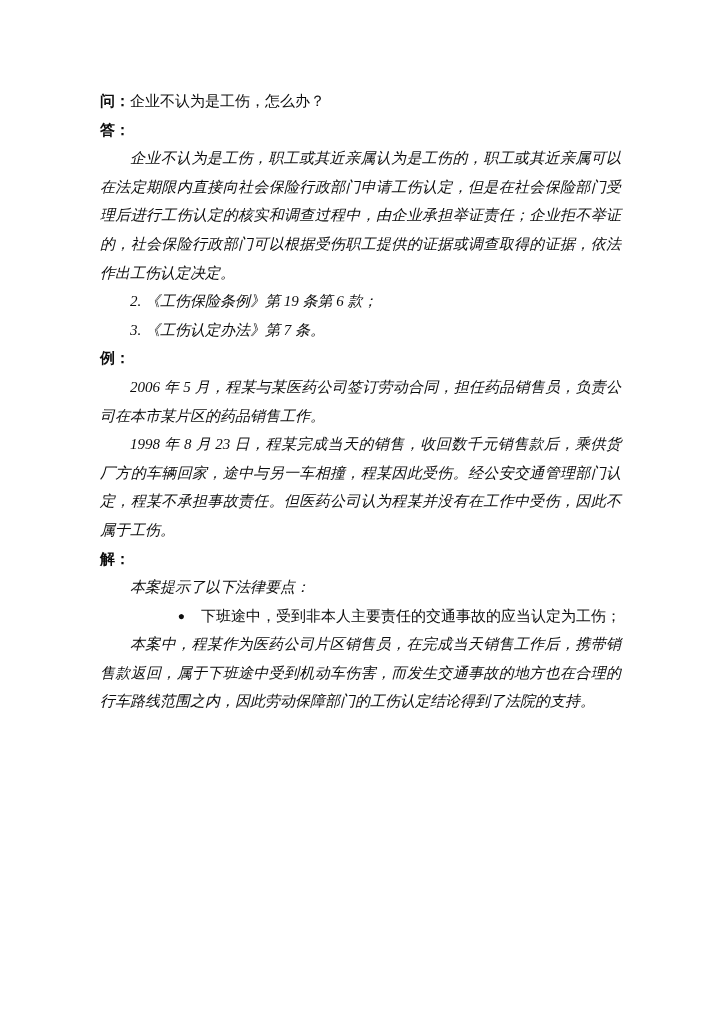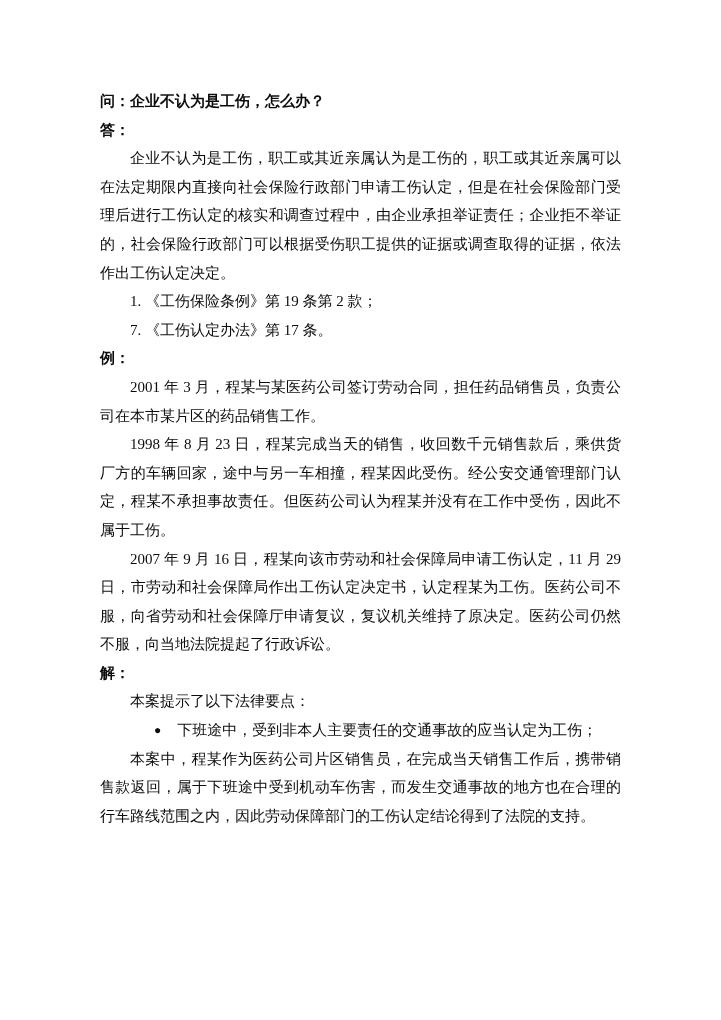"企业不认为是工伤，怎么办？" .q-text { font-weight: bold -> normal }
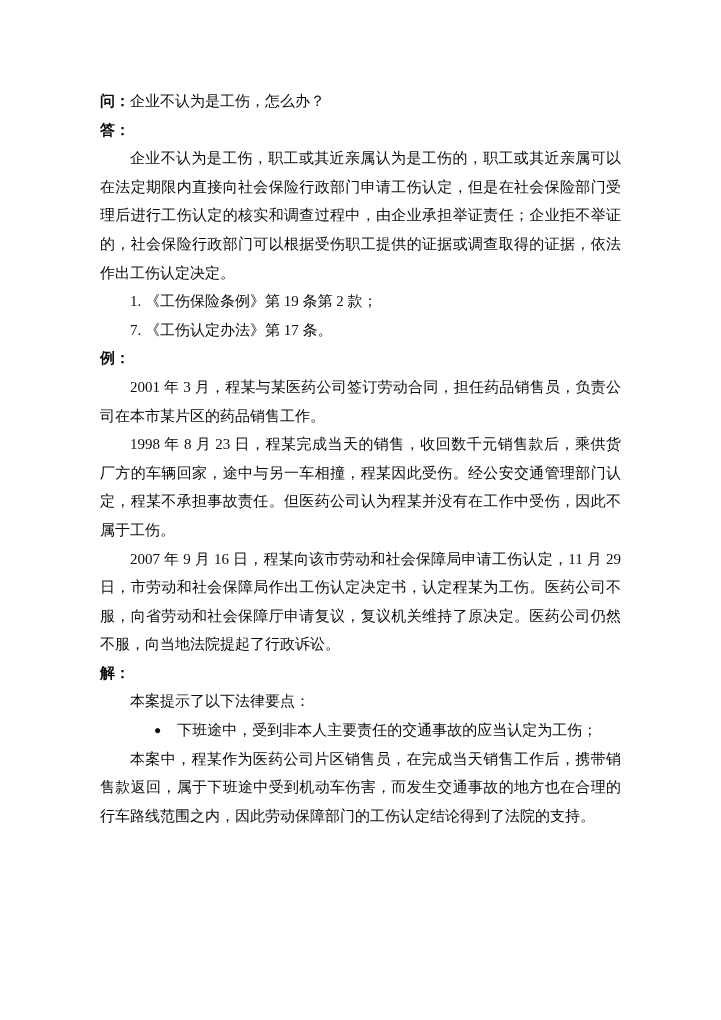"企业不认为是工伤，职工或其近亲属认为是工伤的，职工或其近亲属可以在法定期限内直接" .para { font-style: none -> italic }
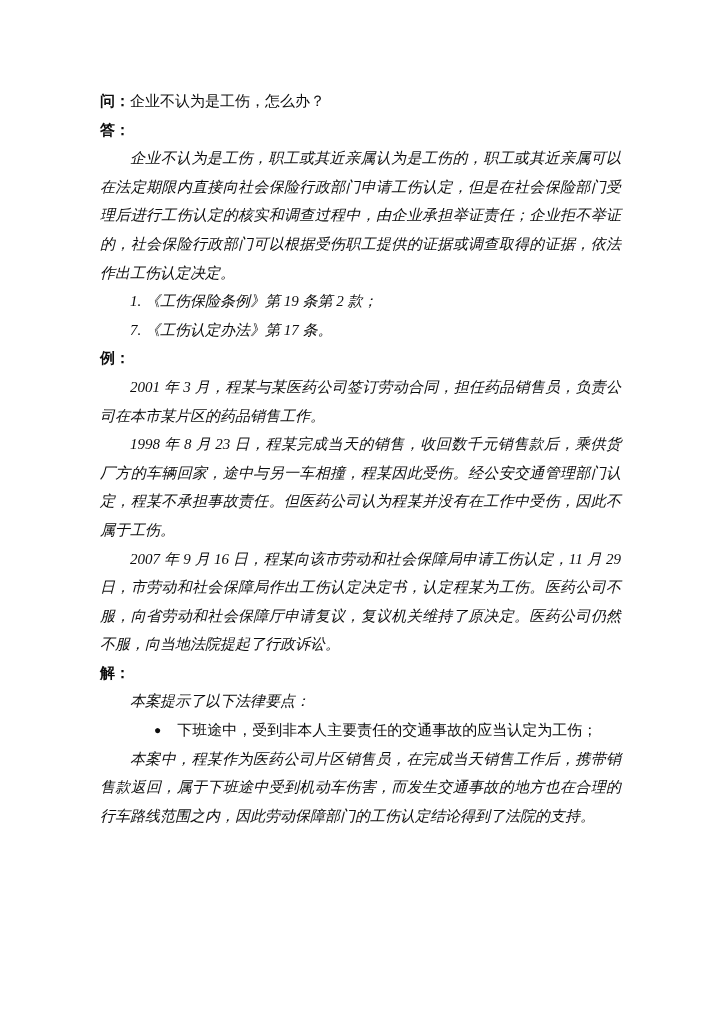"1. 《工伤保险条例》第 19 条第 2" p.line { text: 1. 《工伤保险条例》第 19 条第 2 -> 2. 《工伤保险条例》第 19 条第 6 }
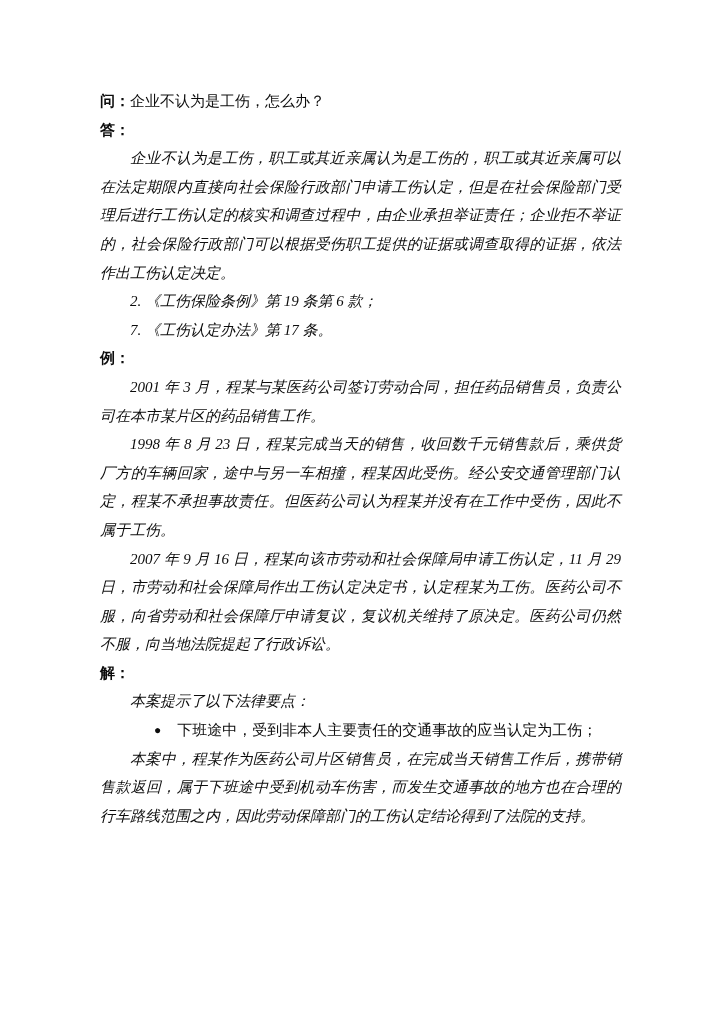"7. 《工伤认定办法》第 17 条。" p.line { text: 7. 《工伤认定办法》第 17 -> 3. 《工伤认定办法》第 7 }
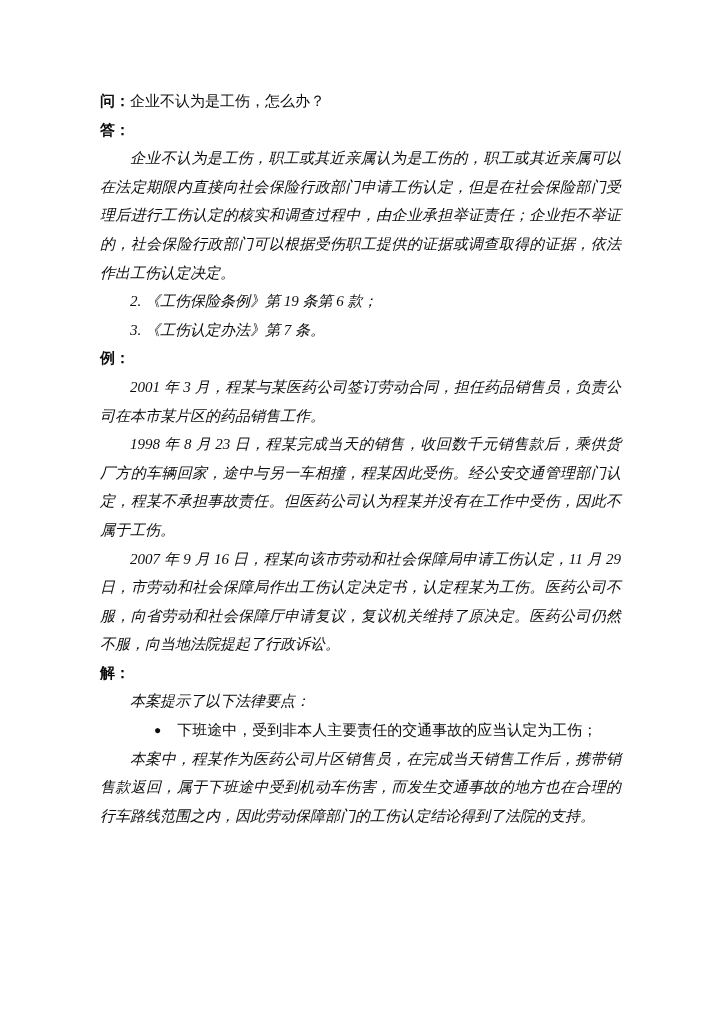"2001 年 3" p.line { text: 2001 年 3 -> 2006 年 5 }
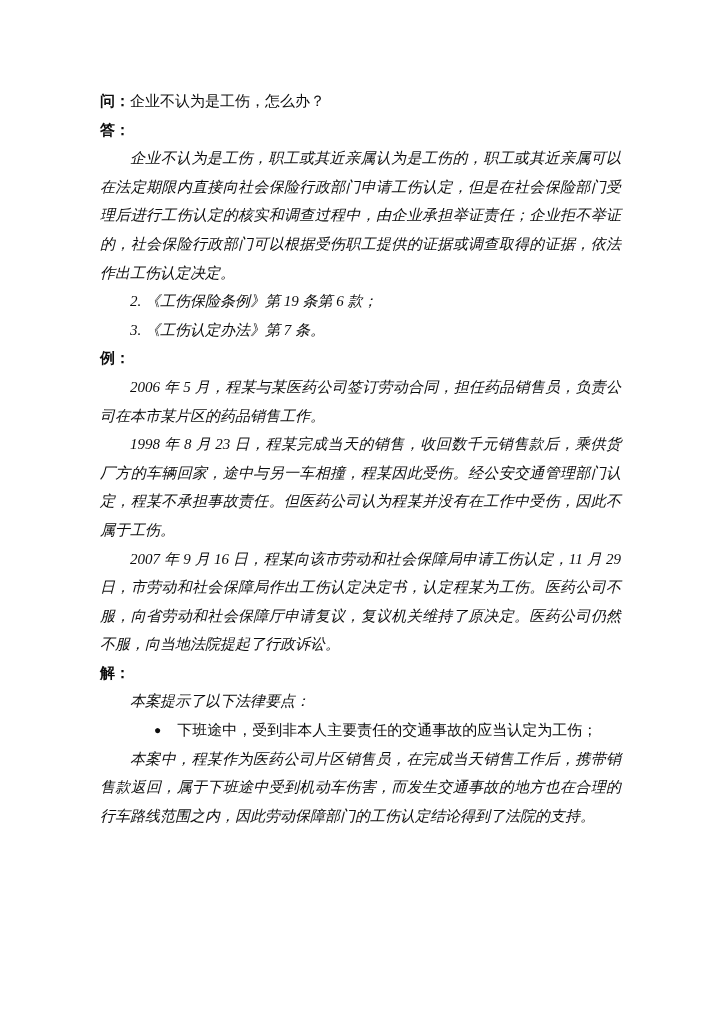"2007 年 9 月 16" p.line { html: <p>2007 年 9 月 16 日，程某向该市劳动和社会保障局申请工伤认定，11 月 29 日，市劳动和社会保障局作出工伤认定决定书，认定程某为工伤。医药公司不服，向省劳动和社会保障厅申请复议，复议机关维持了原决定。医药公司仍然不服，向当地法院提起了行政诉讼。</p> -> none }
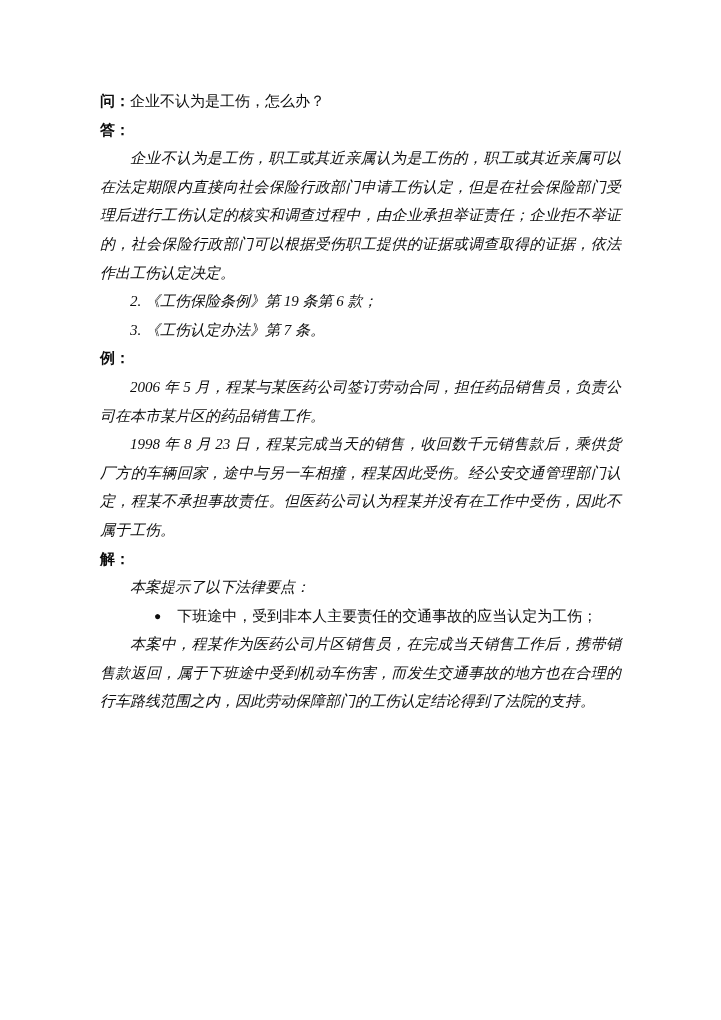"● 下班途中，受到非本人主要责任的交通事故的应当认定为工伤；" .bullet-item { text-align: center -> right }
